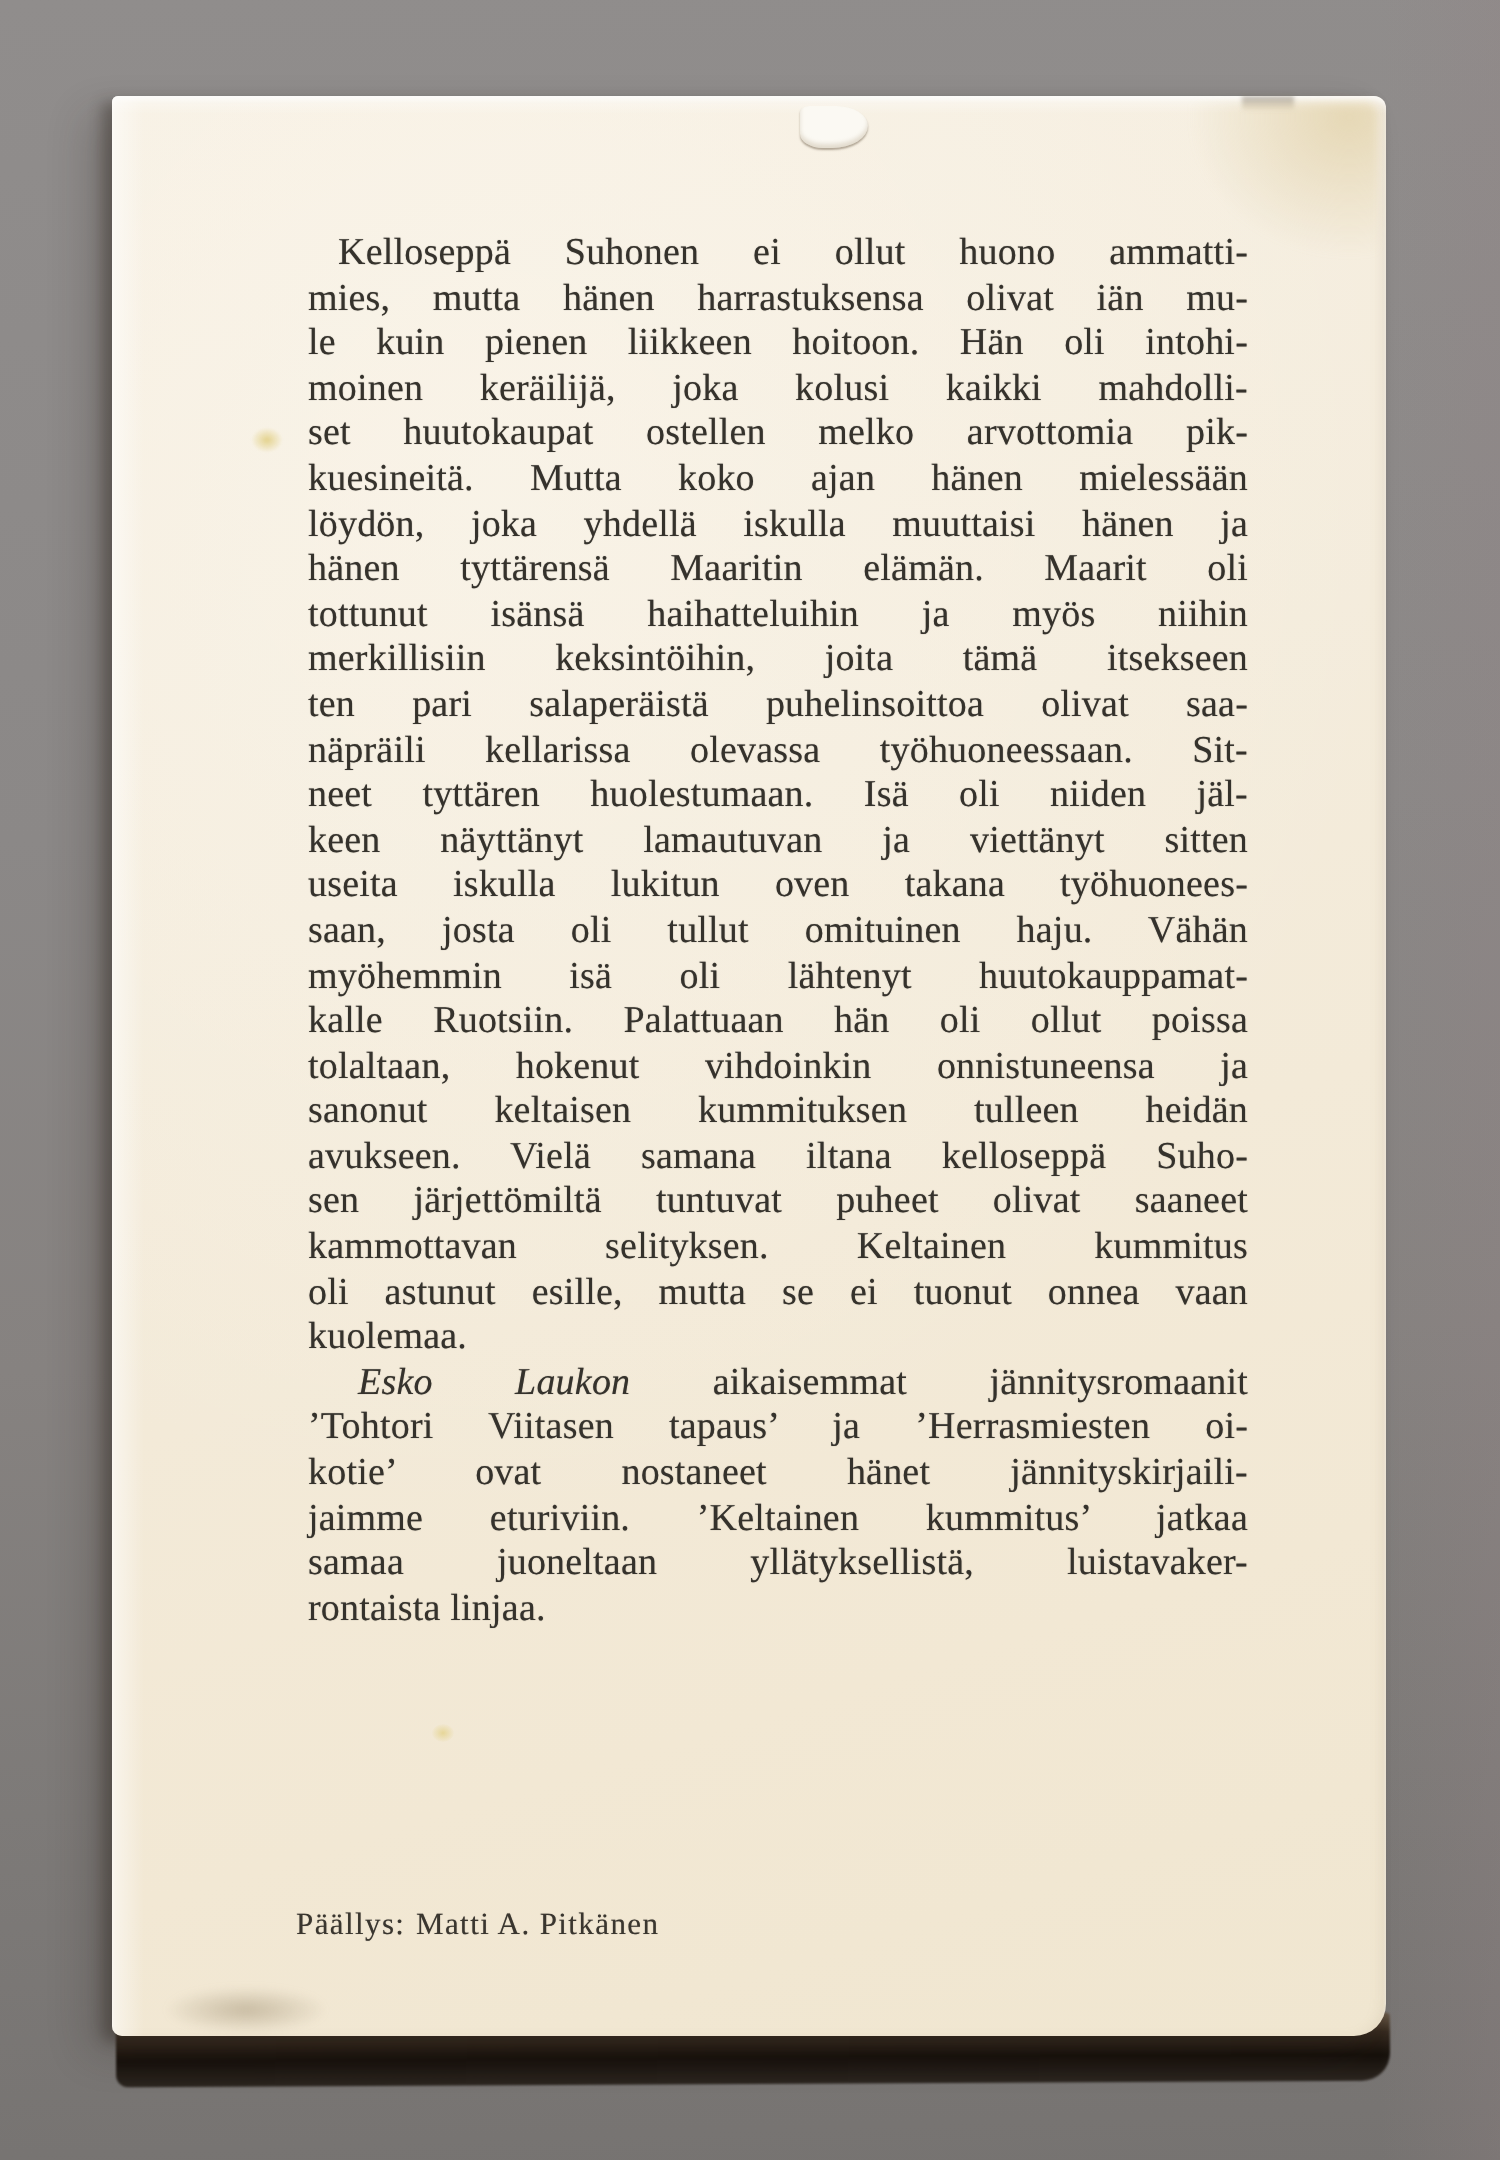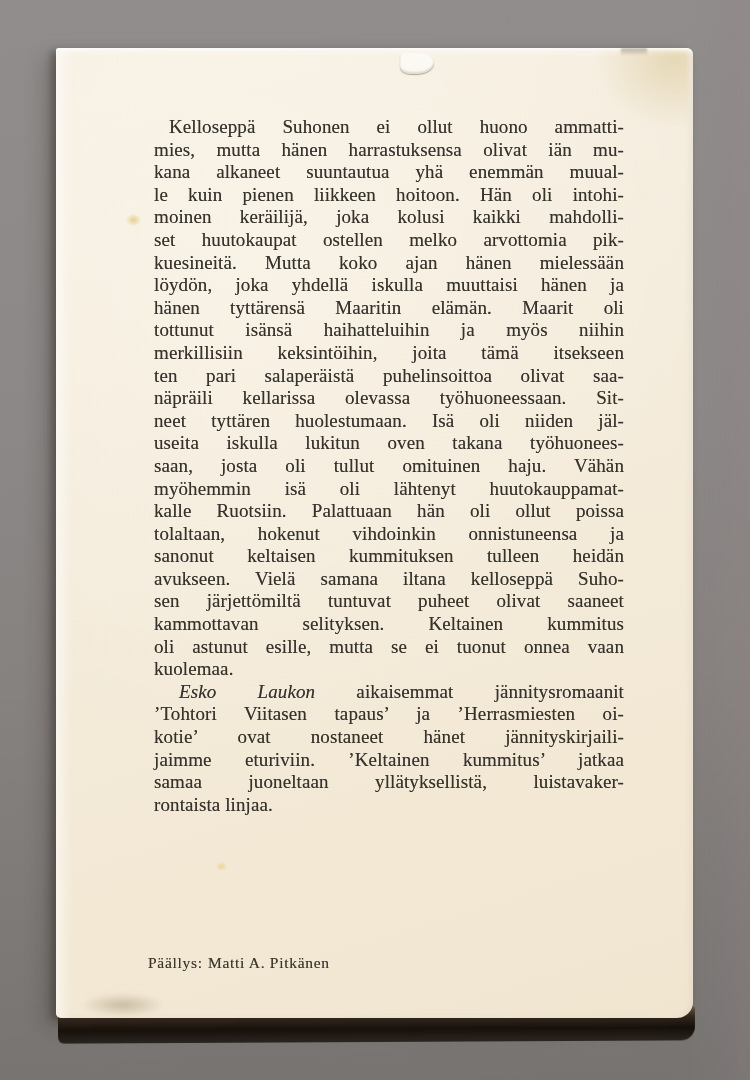"kana alkaneet suuntautua yhä enemmän" div.line { html: <div>kana alkaneet suuntautua yhä enemmän muual-</div> -> none }
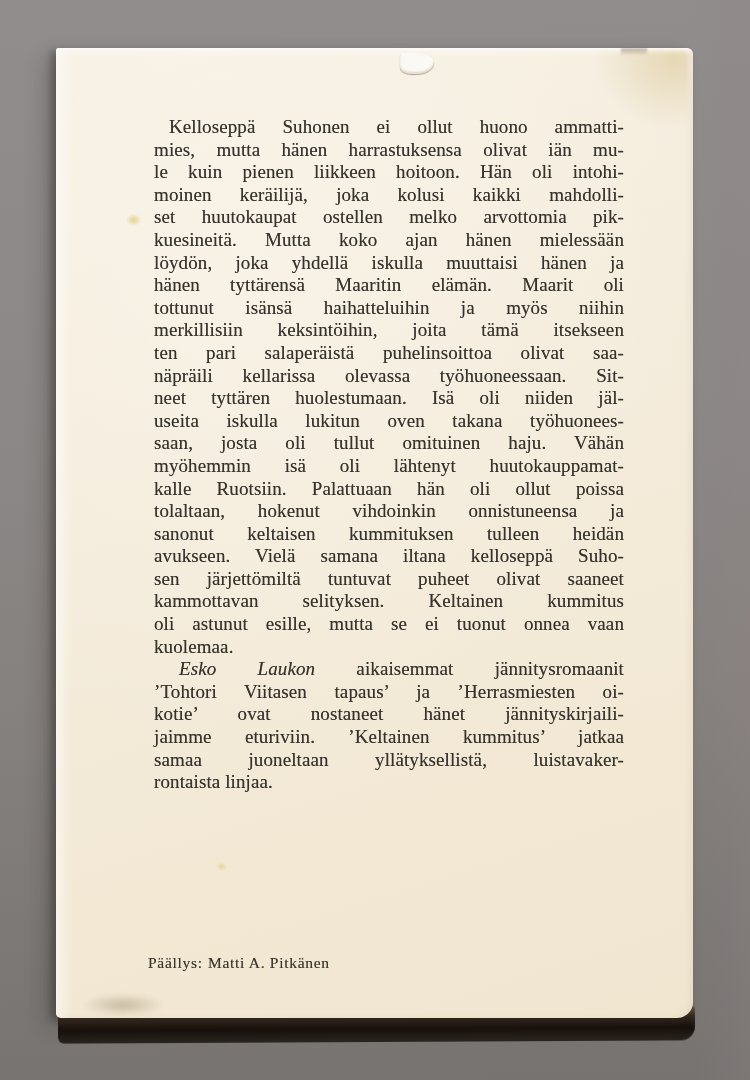"keen näyttänyt lamautuvan ja viettänyt" div.line { html: none -> <div>keen näyttänyt lamautuvan ja viettänyt sitten</div> }
